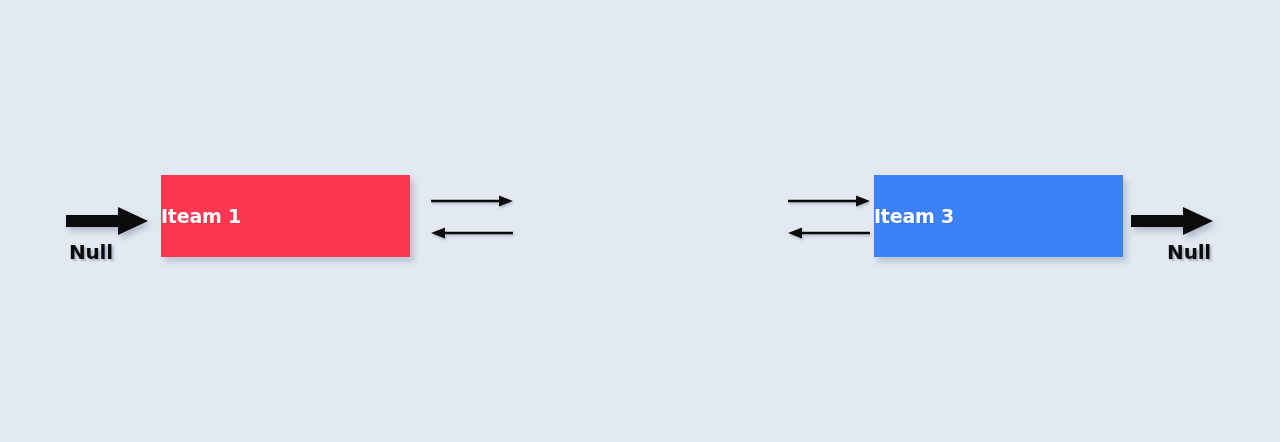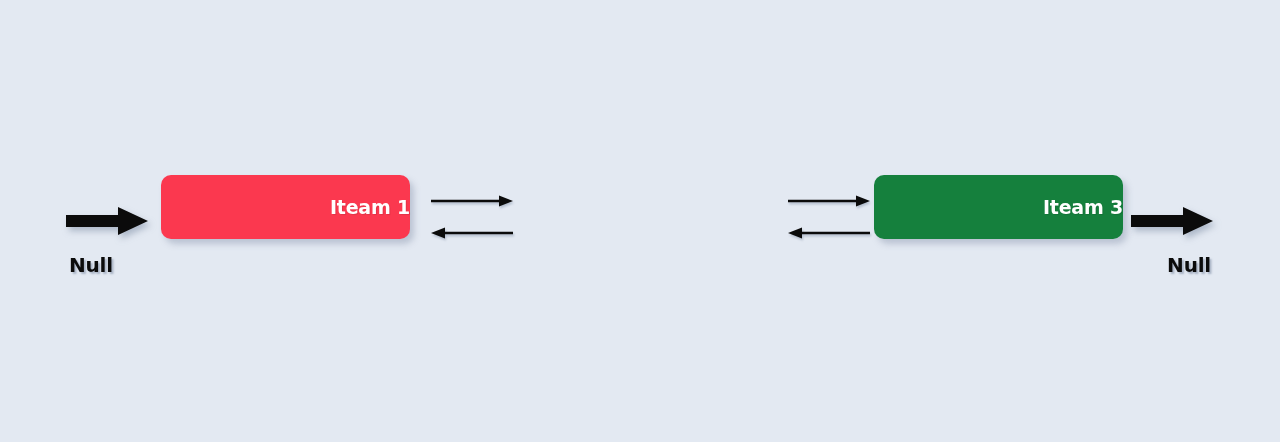"Iteam 1" .node { border-radius: 10px -> none; height: 64px -> 82px; justify-content: flex-end -> flex-start }
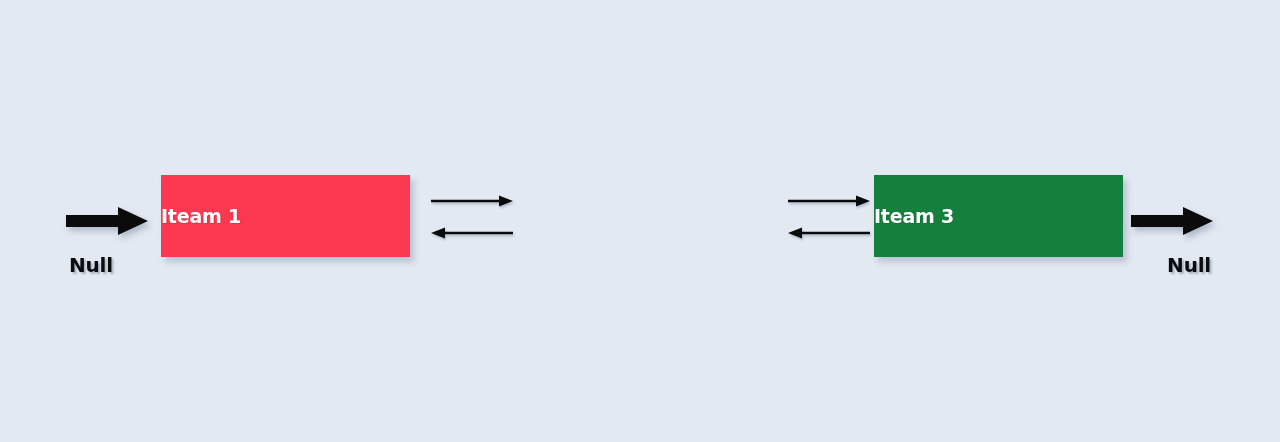"Iteam 3" div.node { background: #15803d -> #3b82f6 }
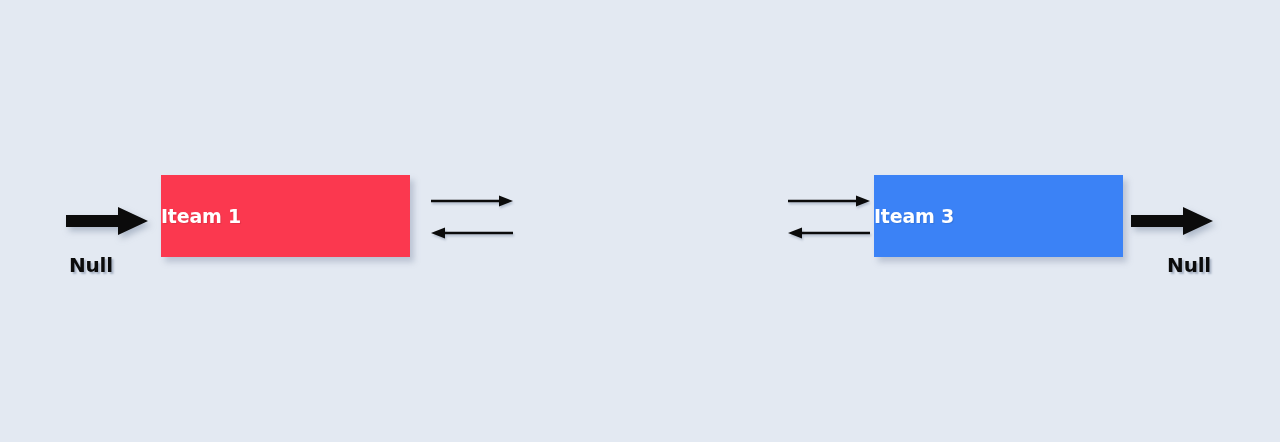"Null" .null-label { margin-top: 17px -> 4px }
